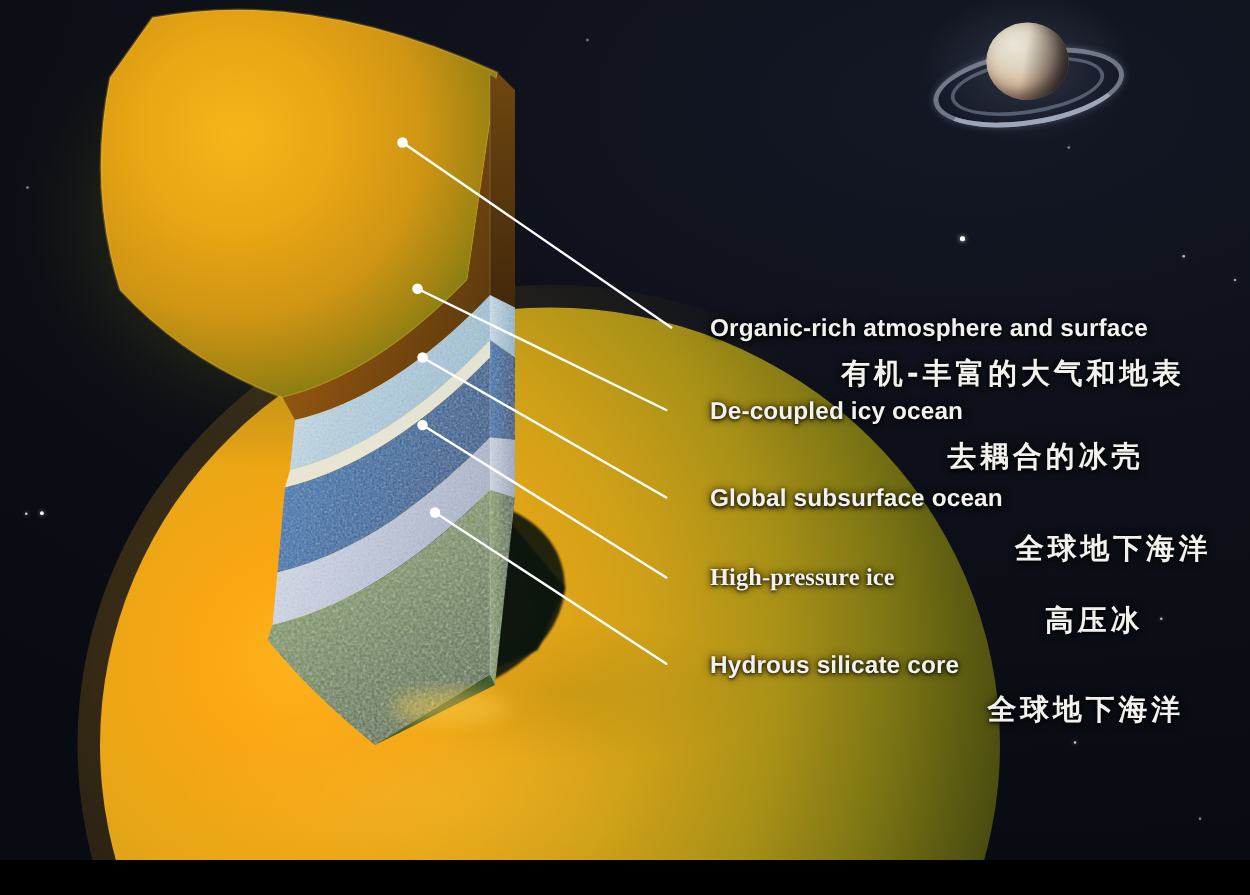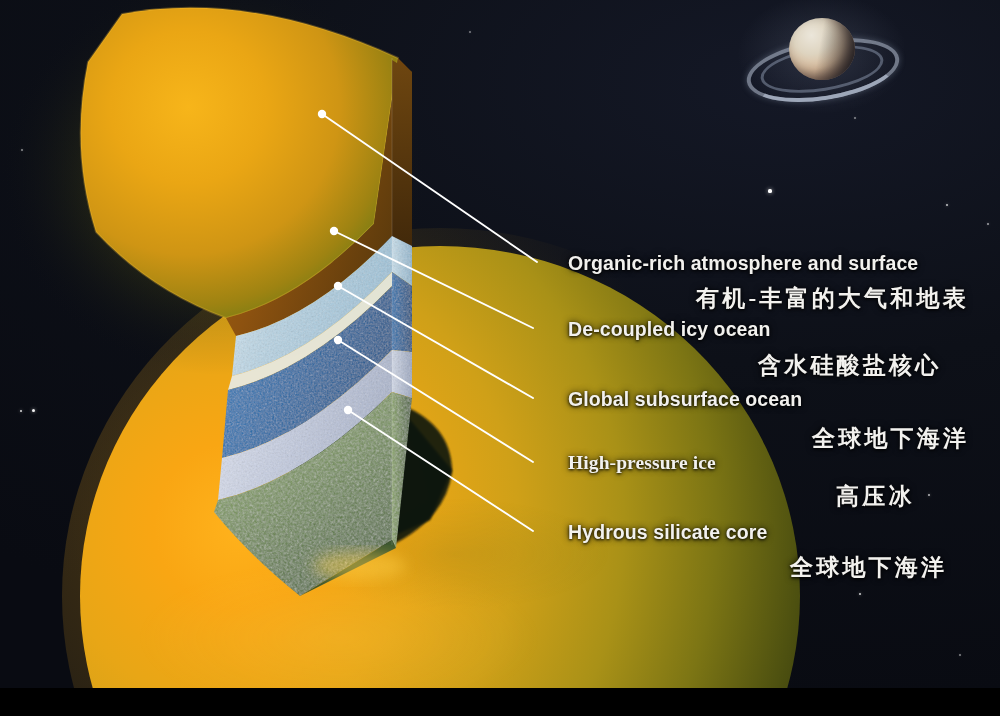"有机-丰富的大气和地表" div.label { font-family: Liberation Serif, serif -> none; left: 696px -> 673px }
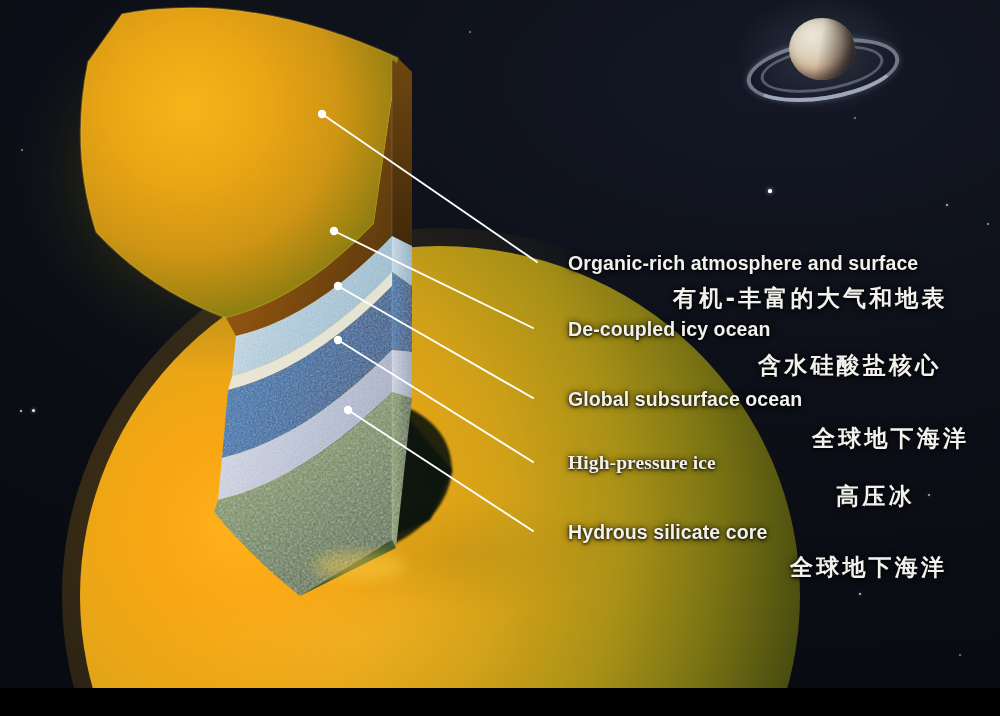"含水硅酸盐核心" div.label { text: 含水硅酸盐核心 -> 去耦合的冰壳 }
